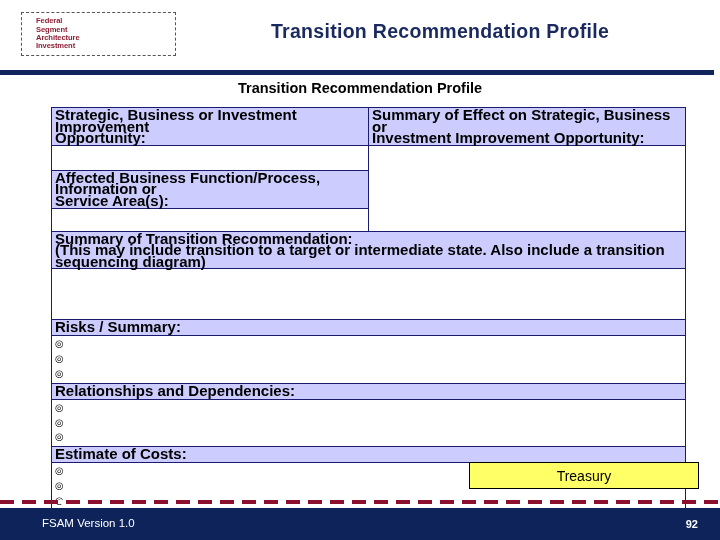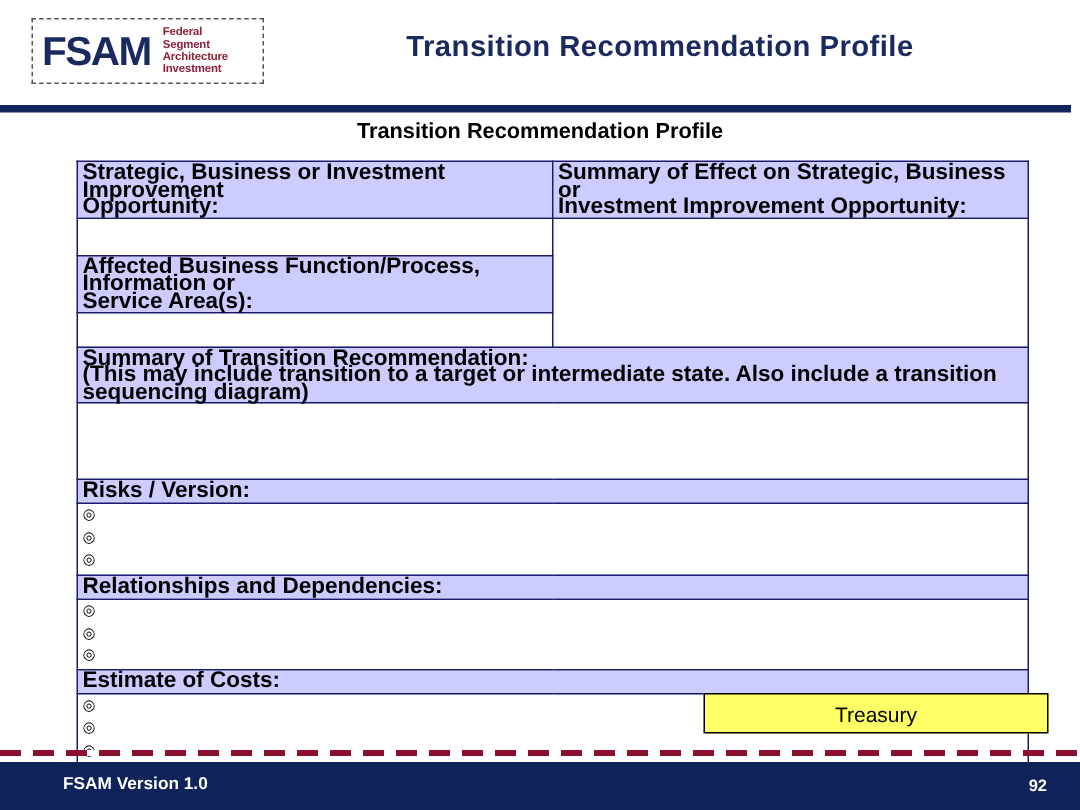"FSAM" span { html: <span>FSAM</span> -> none }
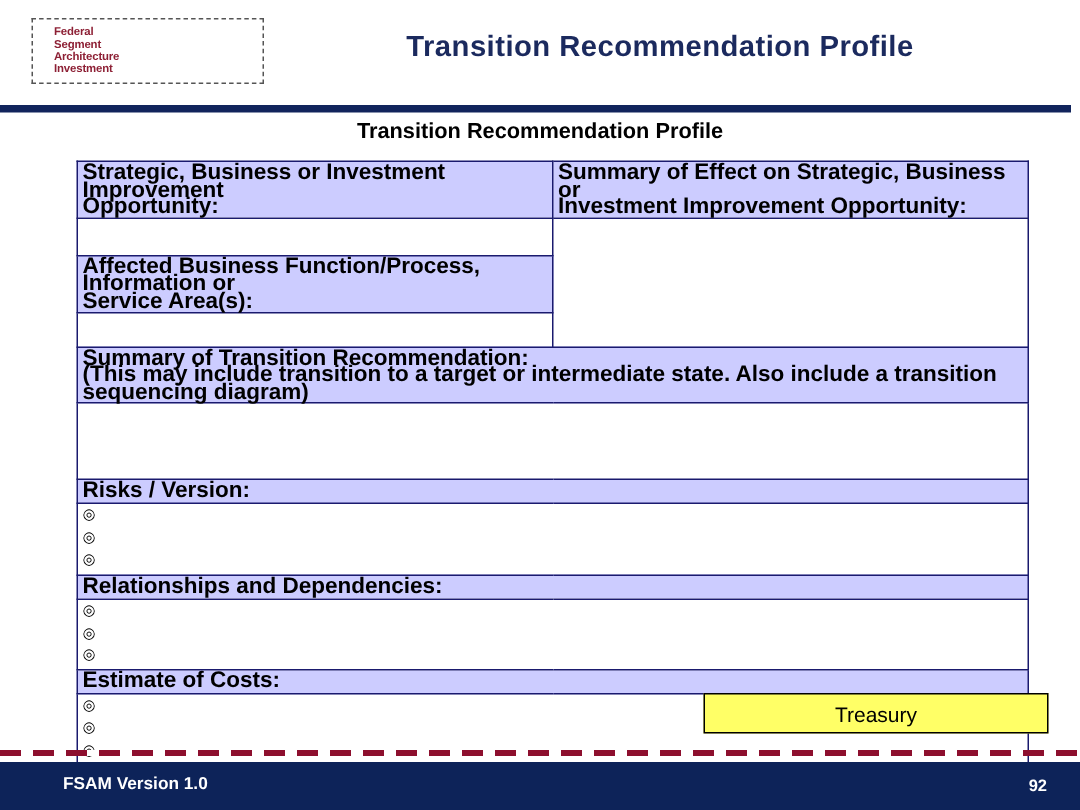"Risks / Version:" div { text: Version -> Summary }
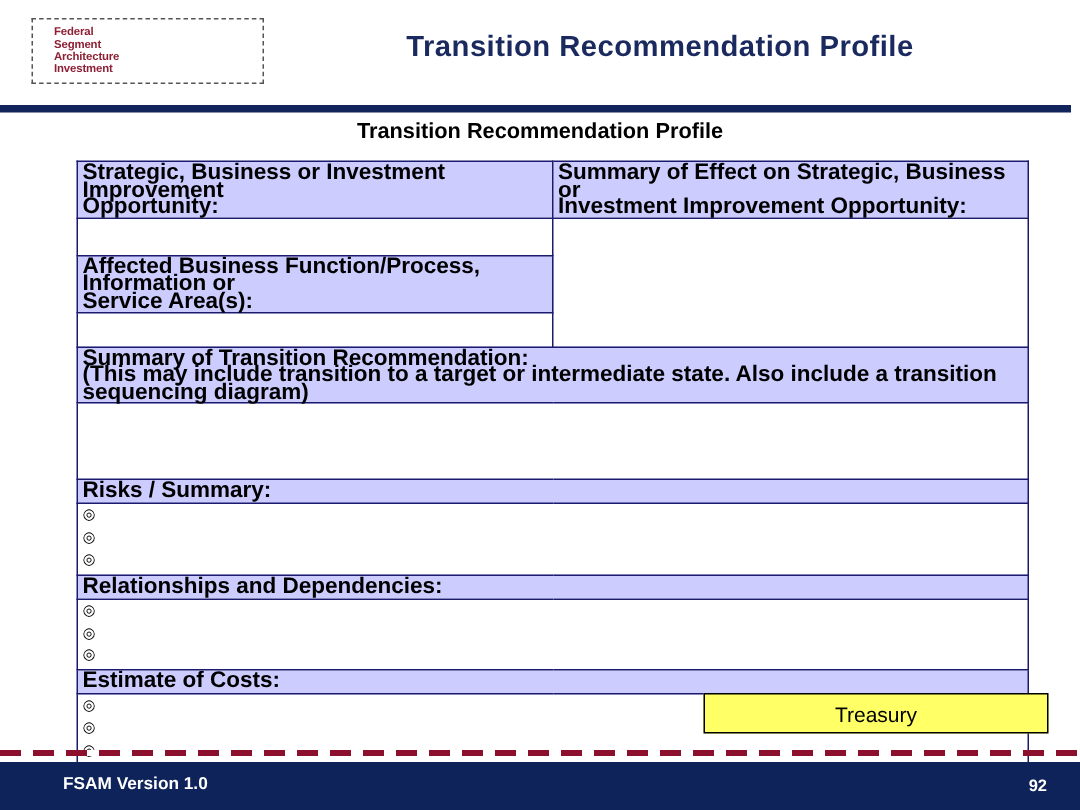"FSAM Version 1.0" #footer-version { font-weight: bold -> normal }
